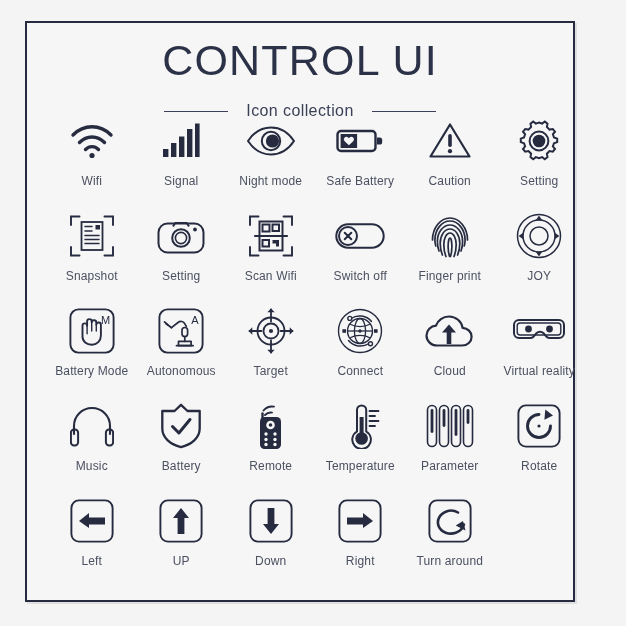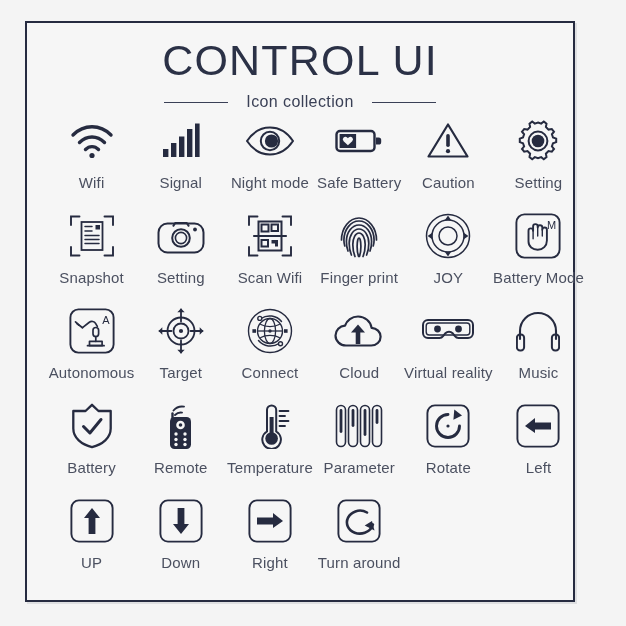"Icon collection" .subtitle-row { margin-top: 11px -> 20px }
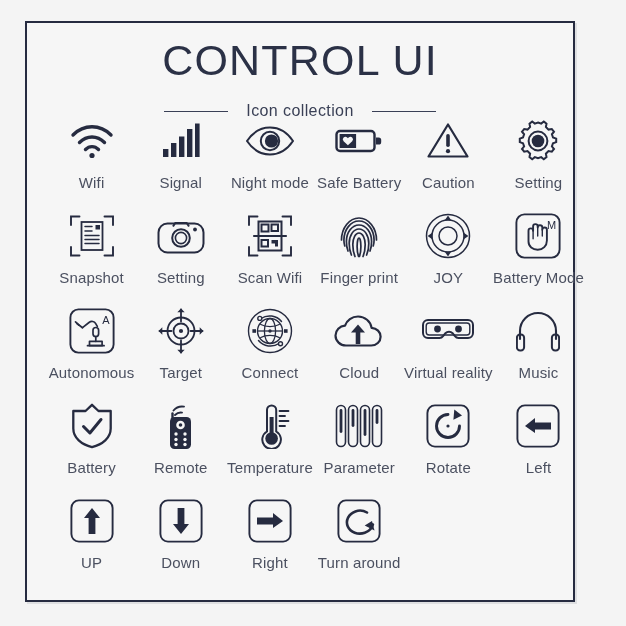"Wifi" .caption { font-size: 15px -> 12px }
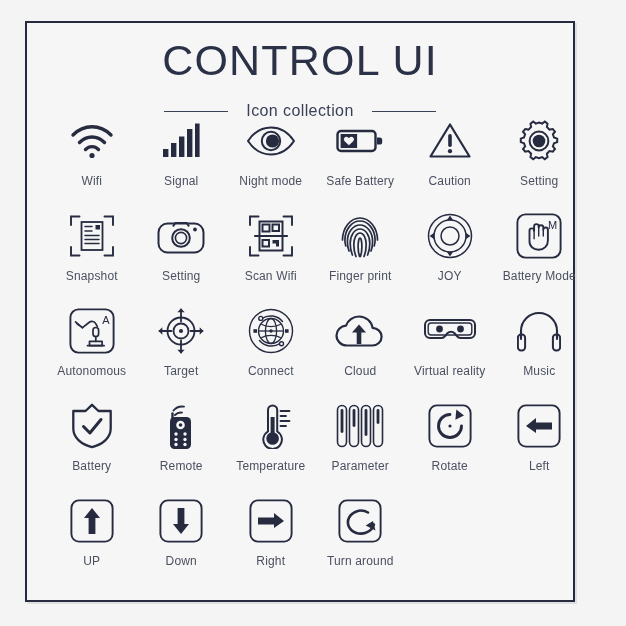"Switch off" div.cell { html: none -> <div> <div> <svg> <rect></rect> <circle></circle> <path></path> </svg> </div> <div>Switch off</div> </div> }
